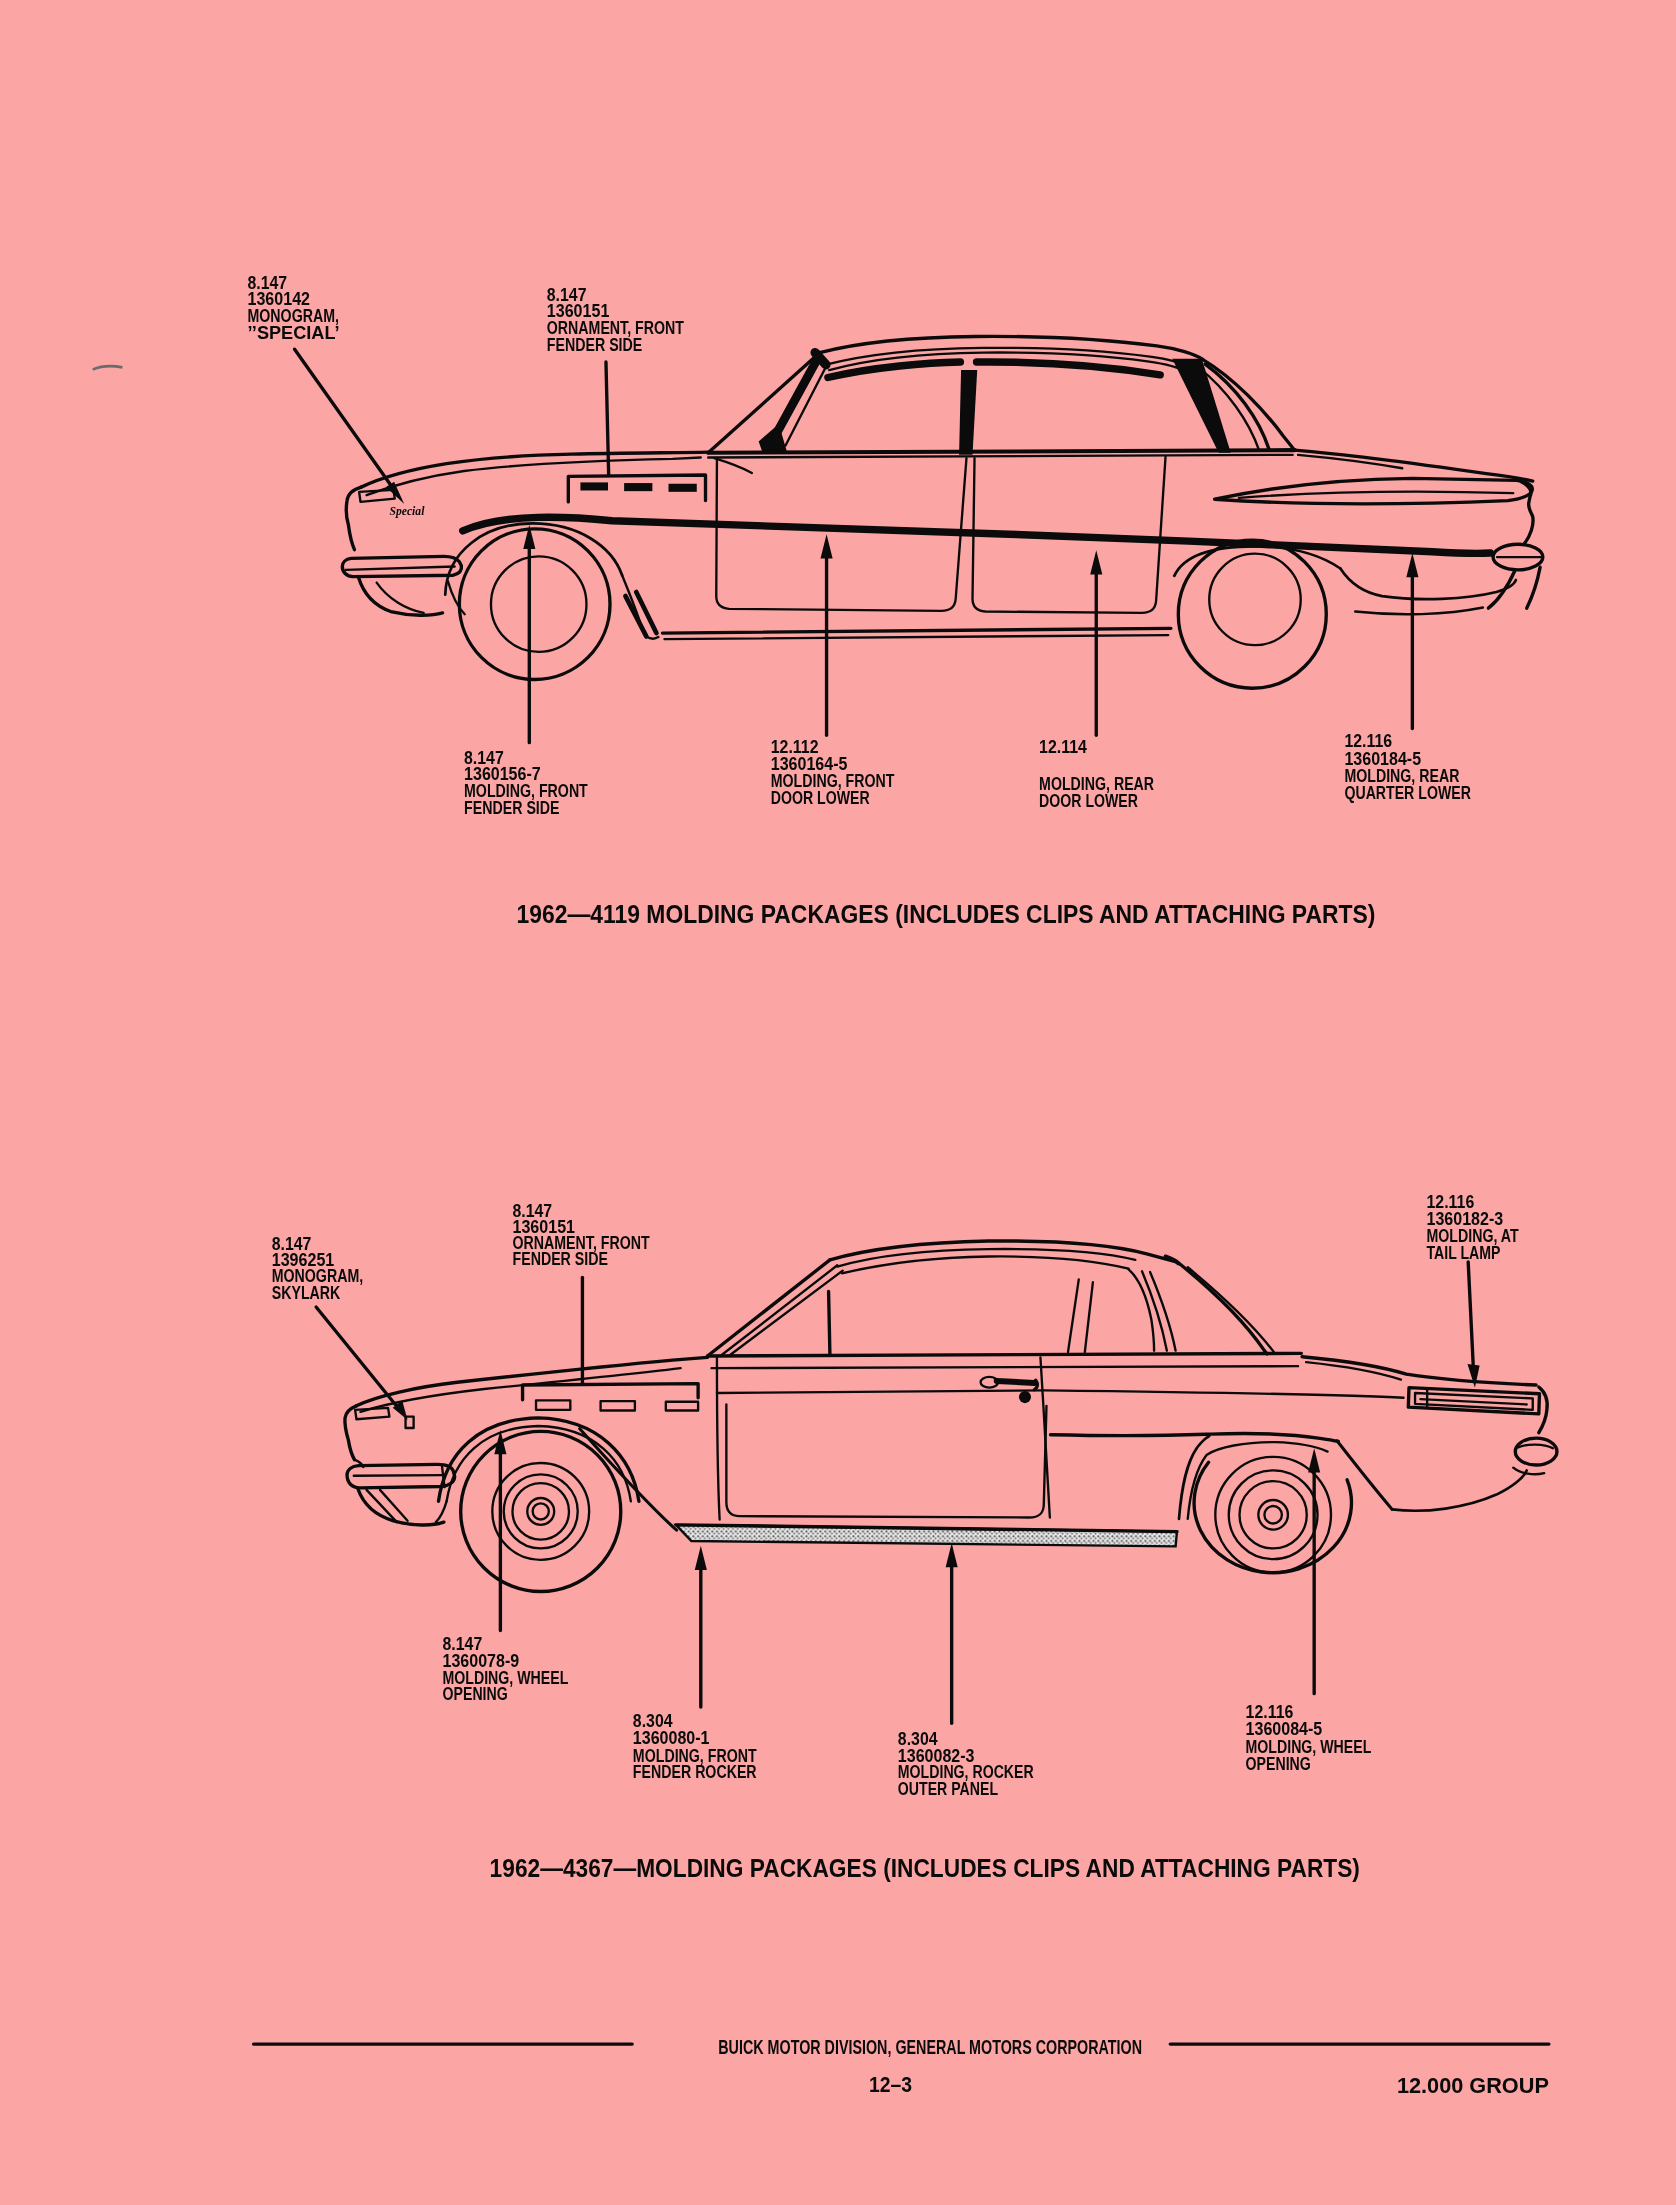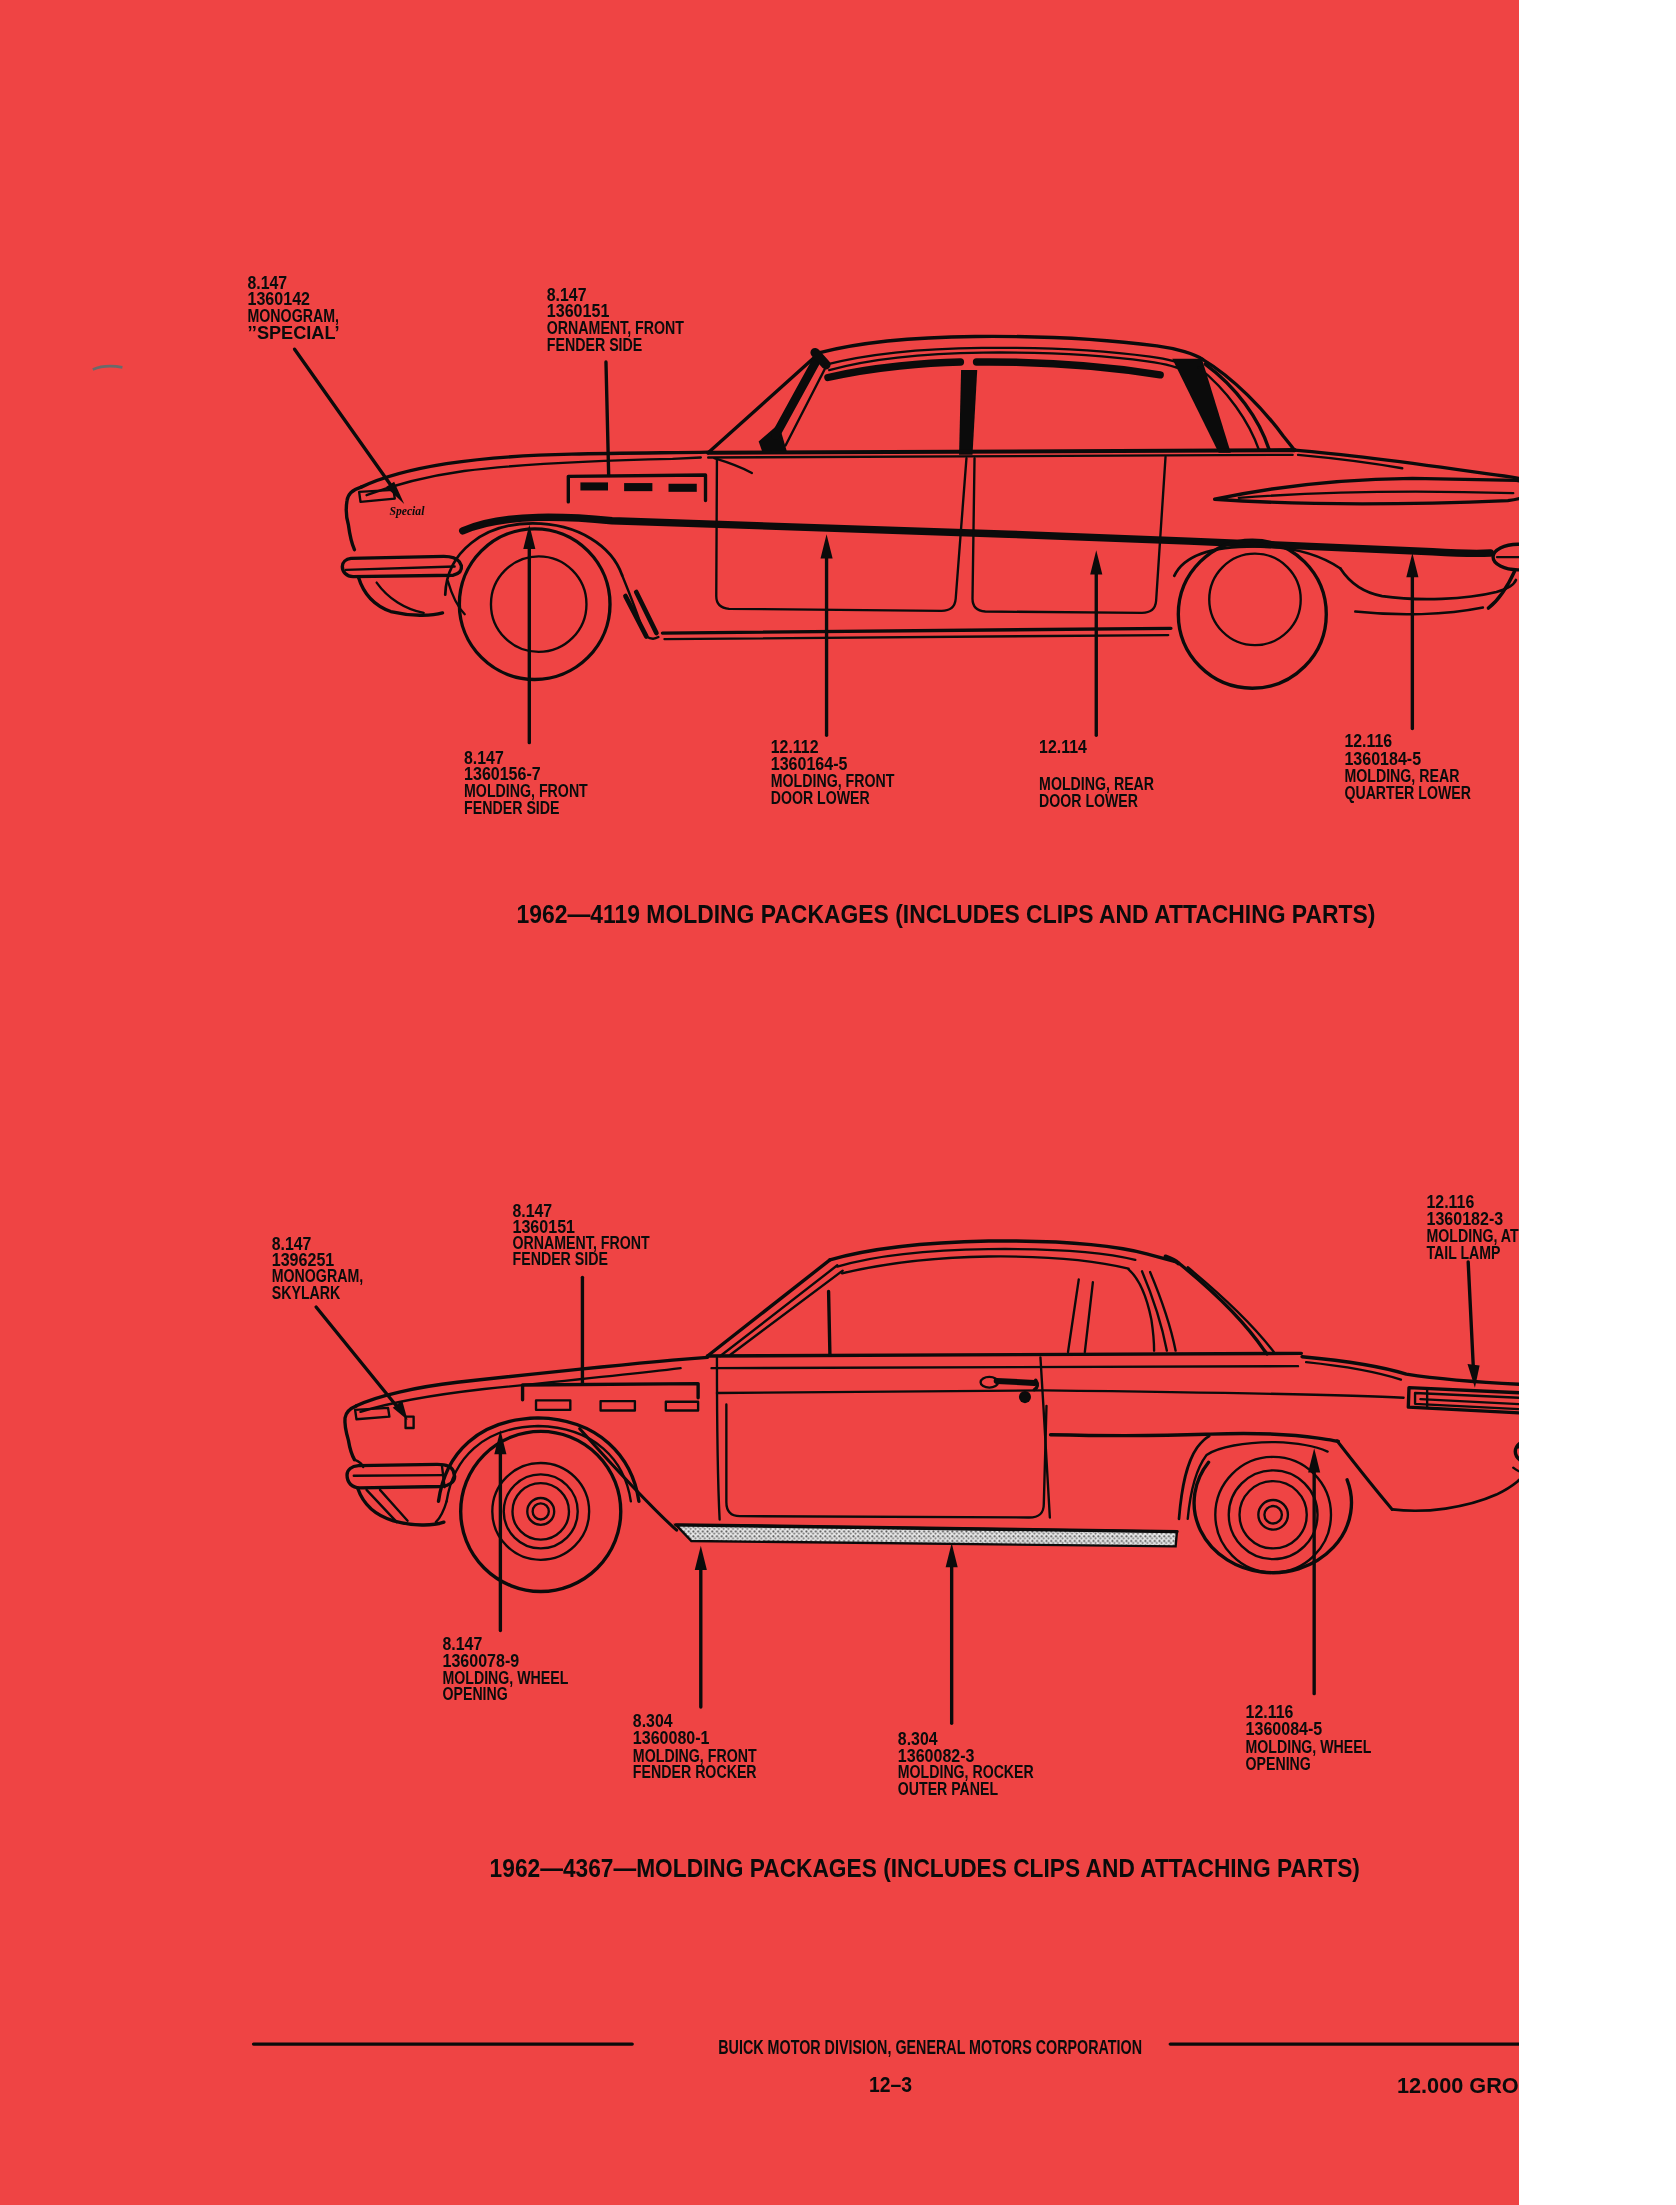"8.147" #page { background: #ef4444 -> #fca5a5; width: 1519px -> 1676px }
